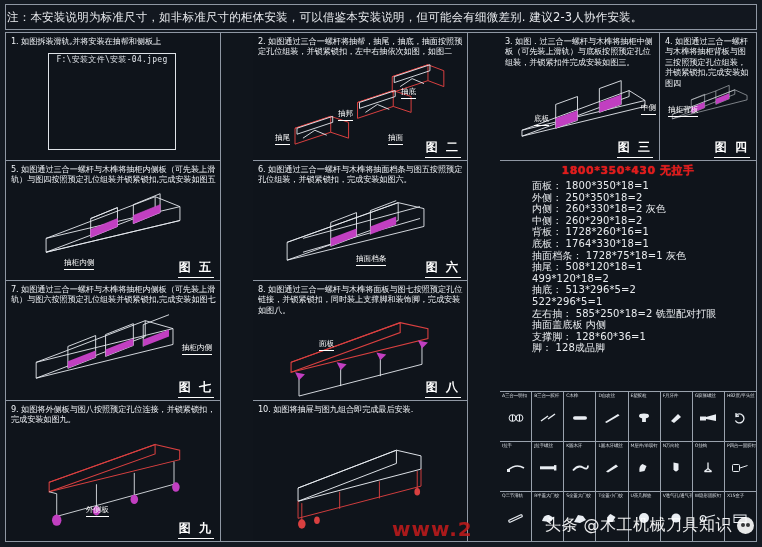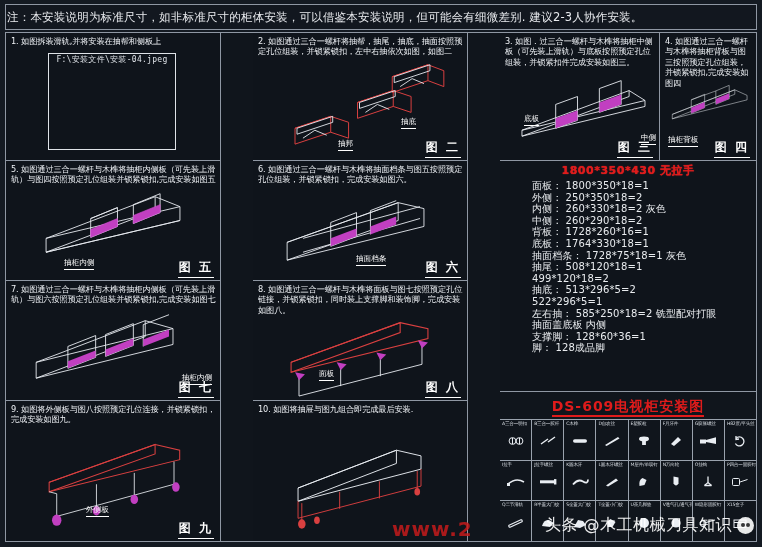"抽底" .lbl { margin-top: 30px -> none }
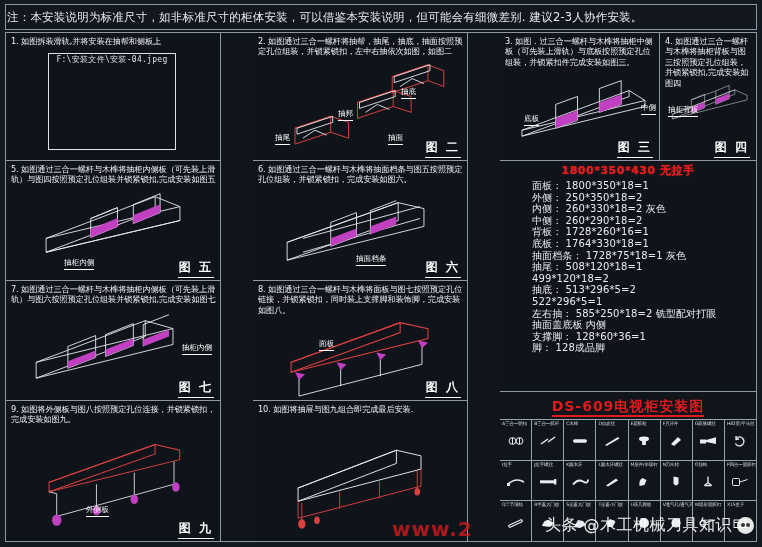"底板" div.lbl { left: 24px -> 34px }
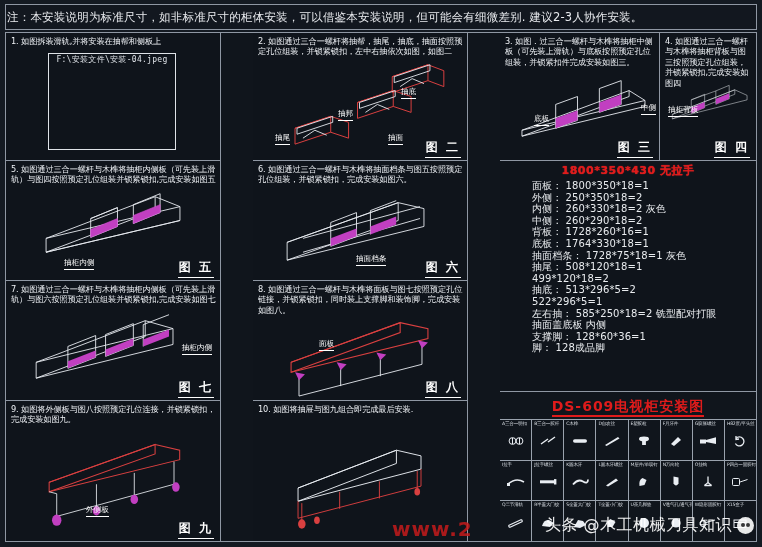"DS-609电视柜安装图" div.title-bar { html: <div> <span>DS-609电视柜安装图</span> </div> -> none }
